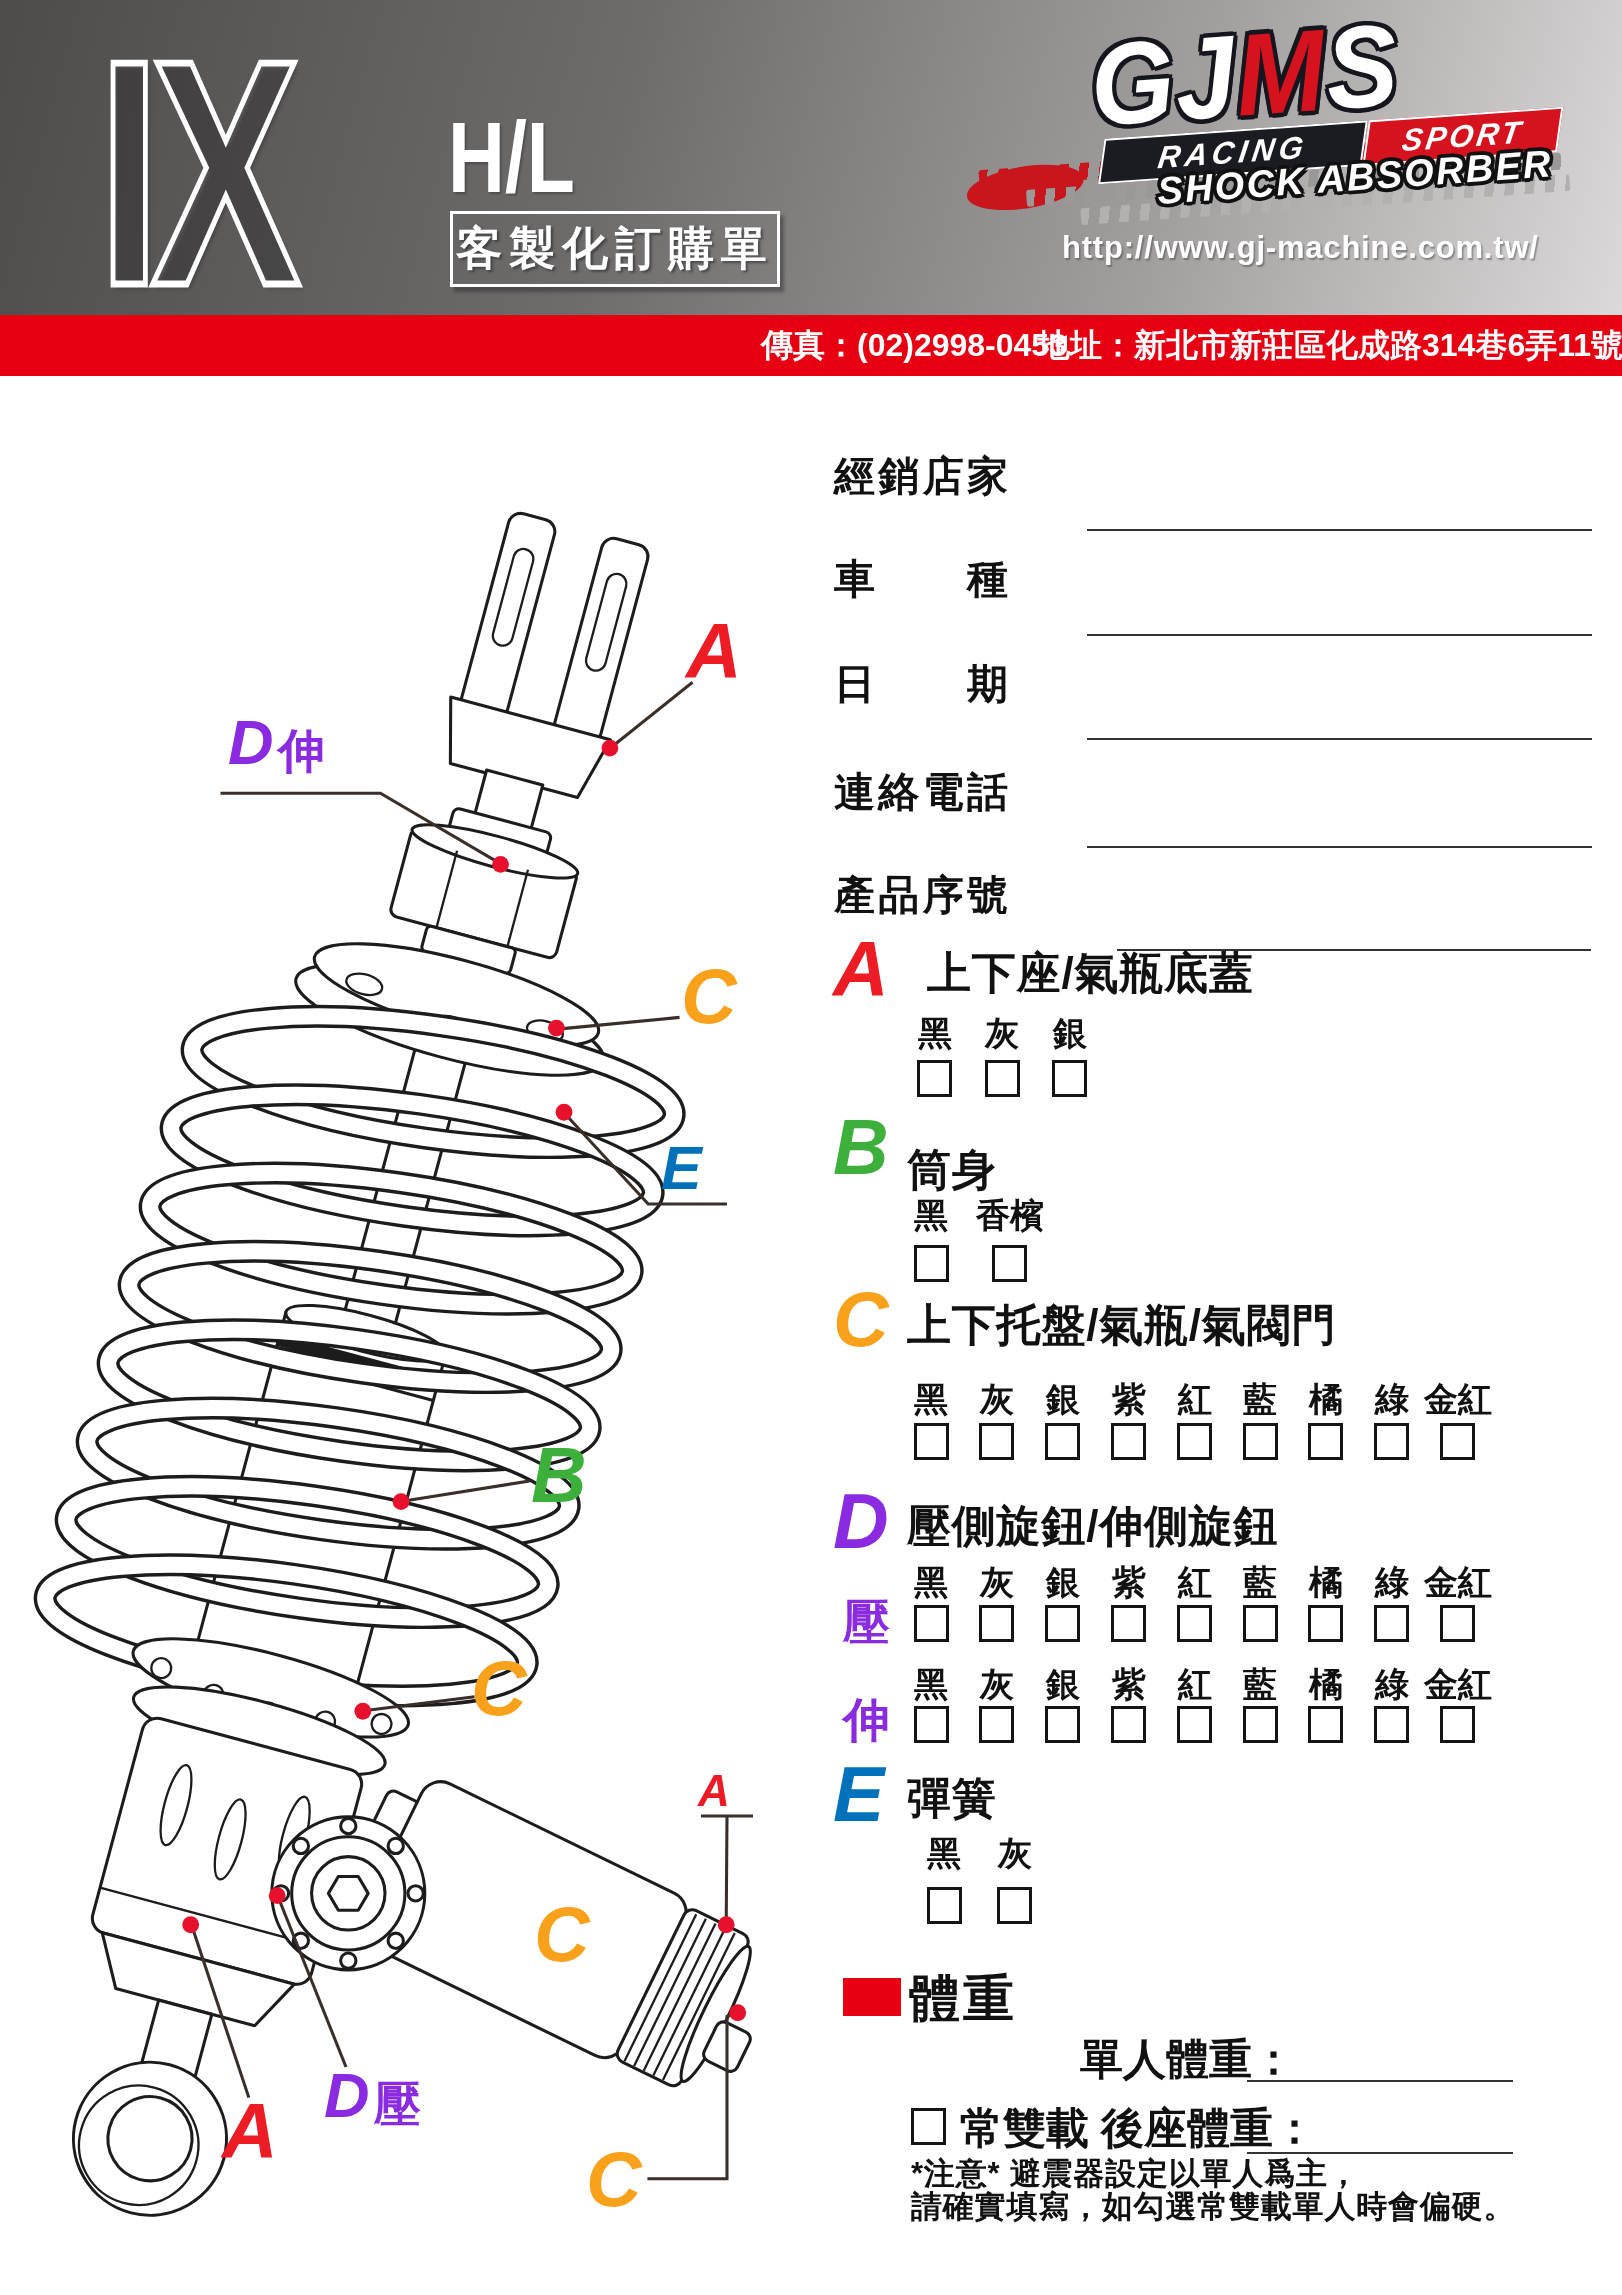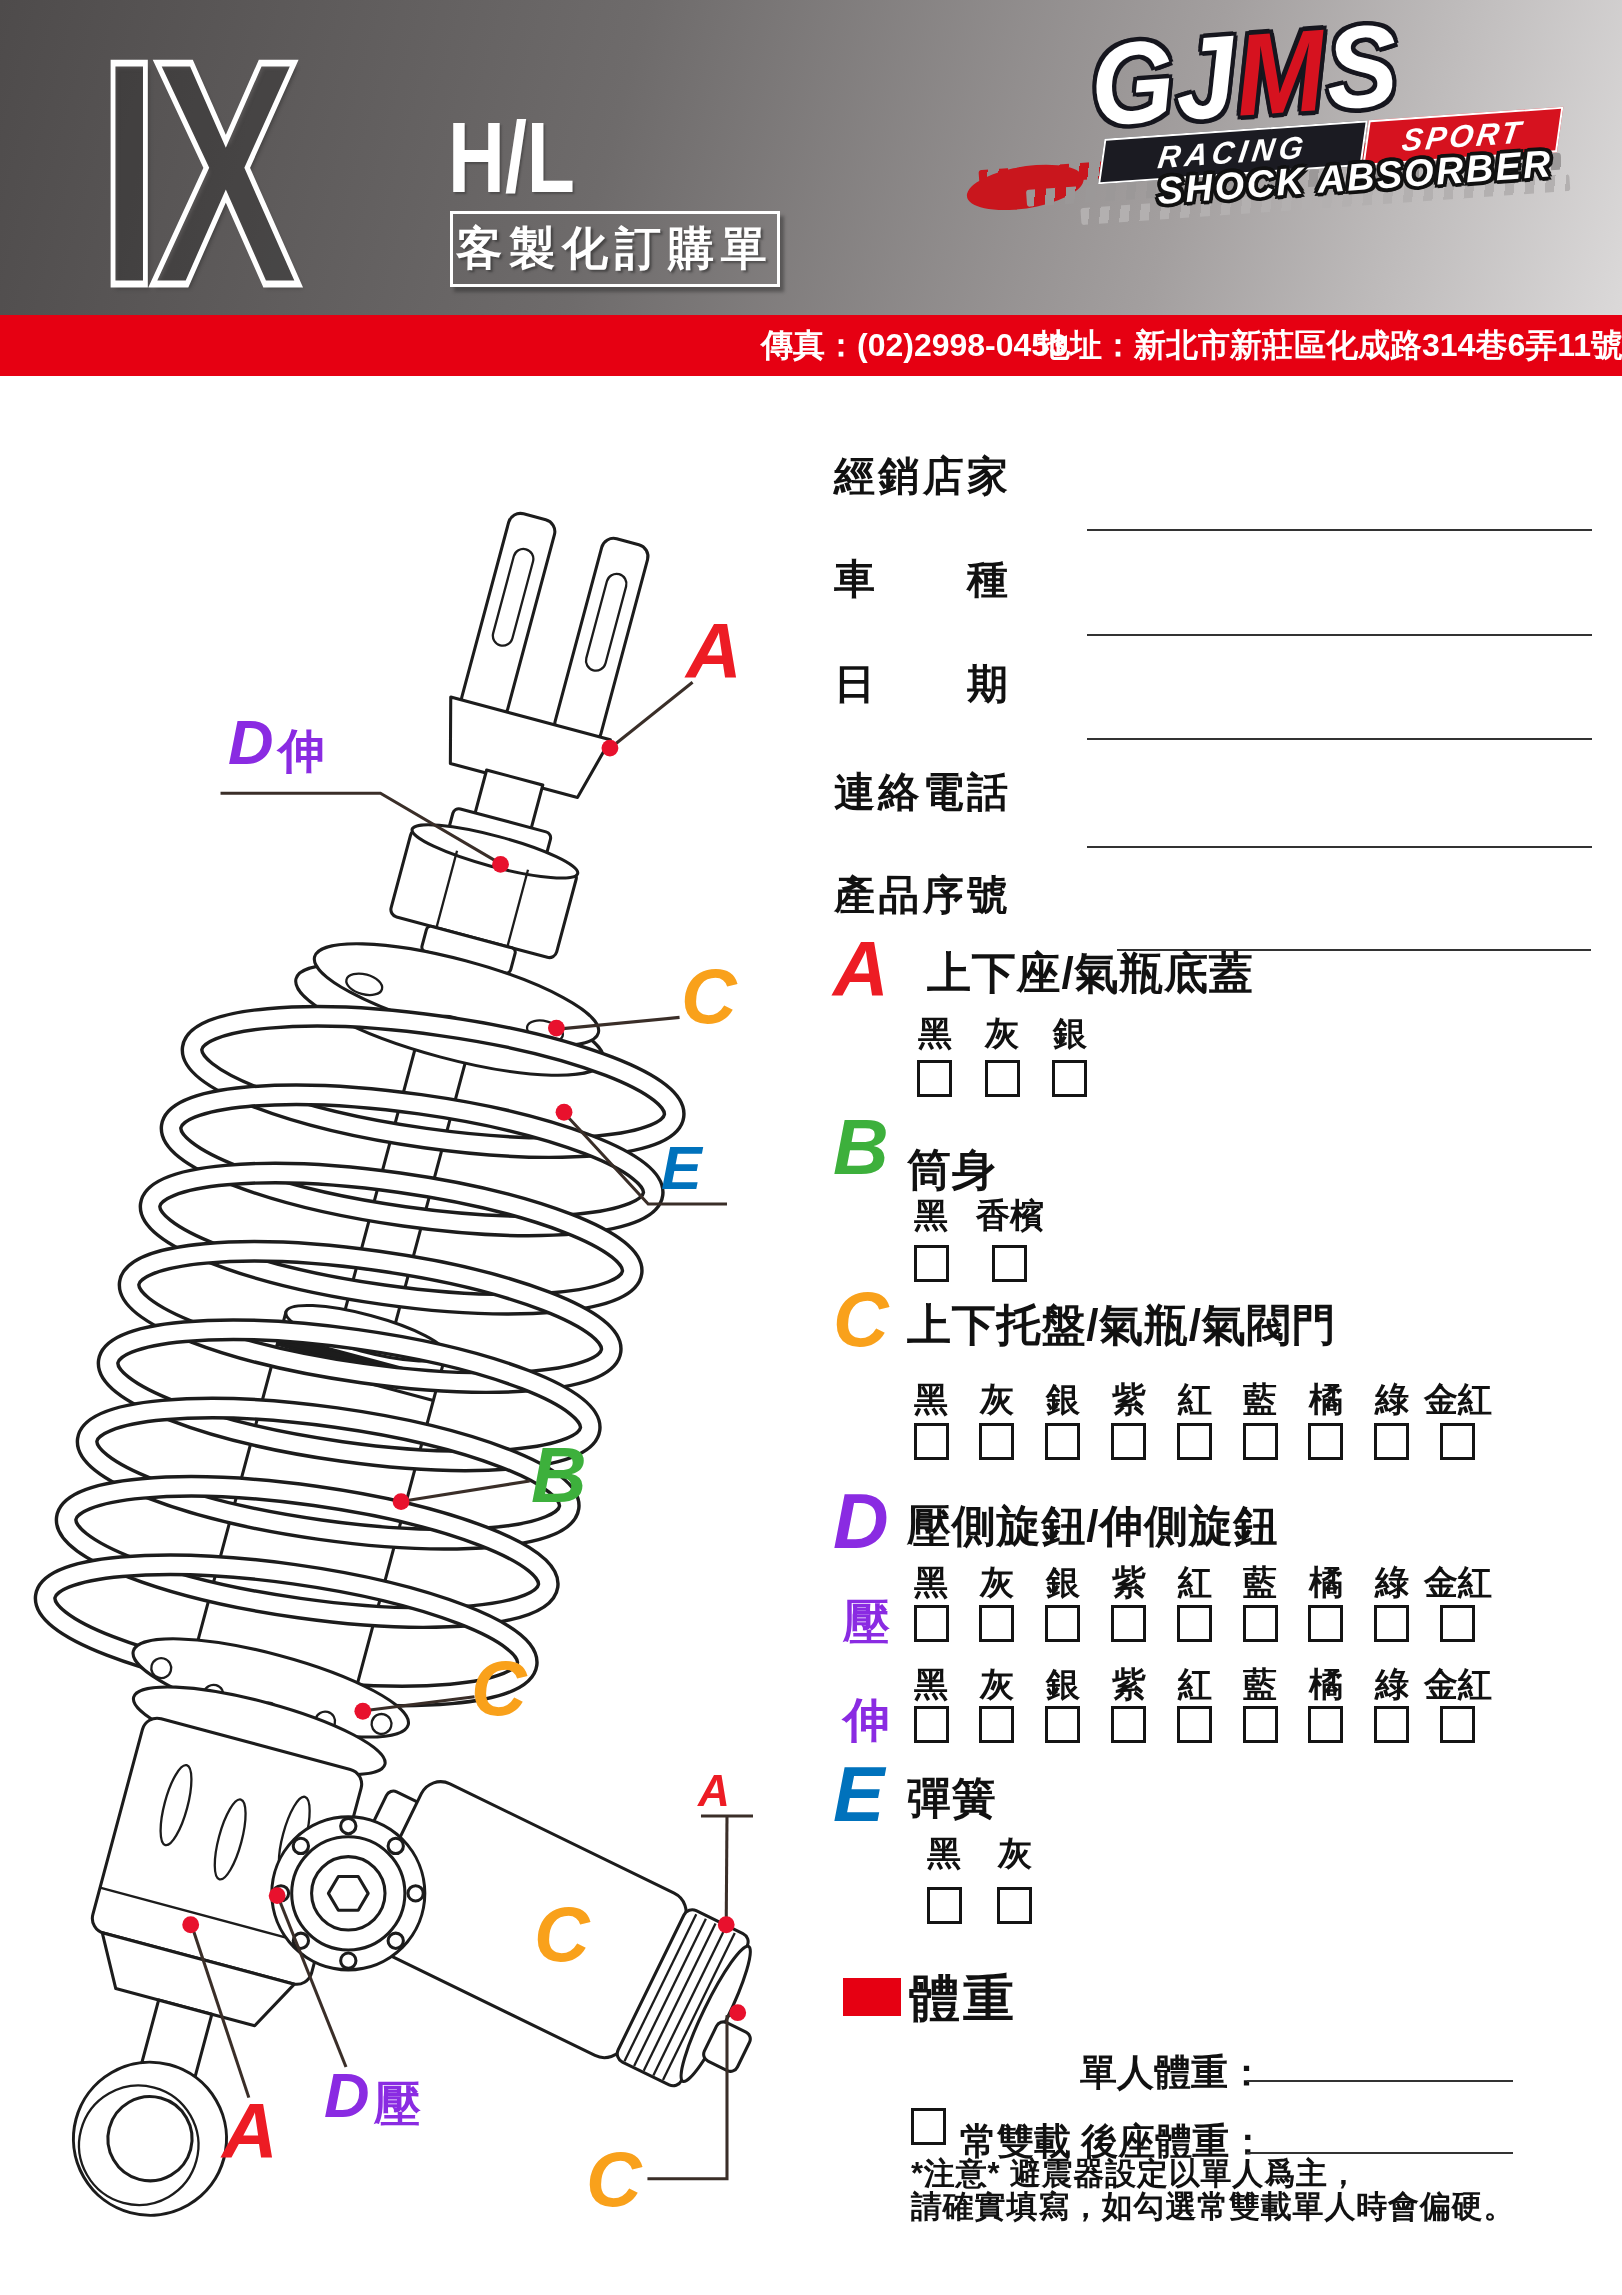"http://www.gj-machine.com.tw/" div.url { html: none -> <div>http://www.gj-machine.com.tw/</div> }
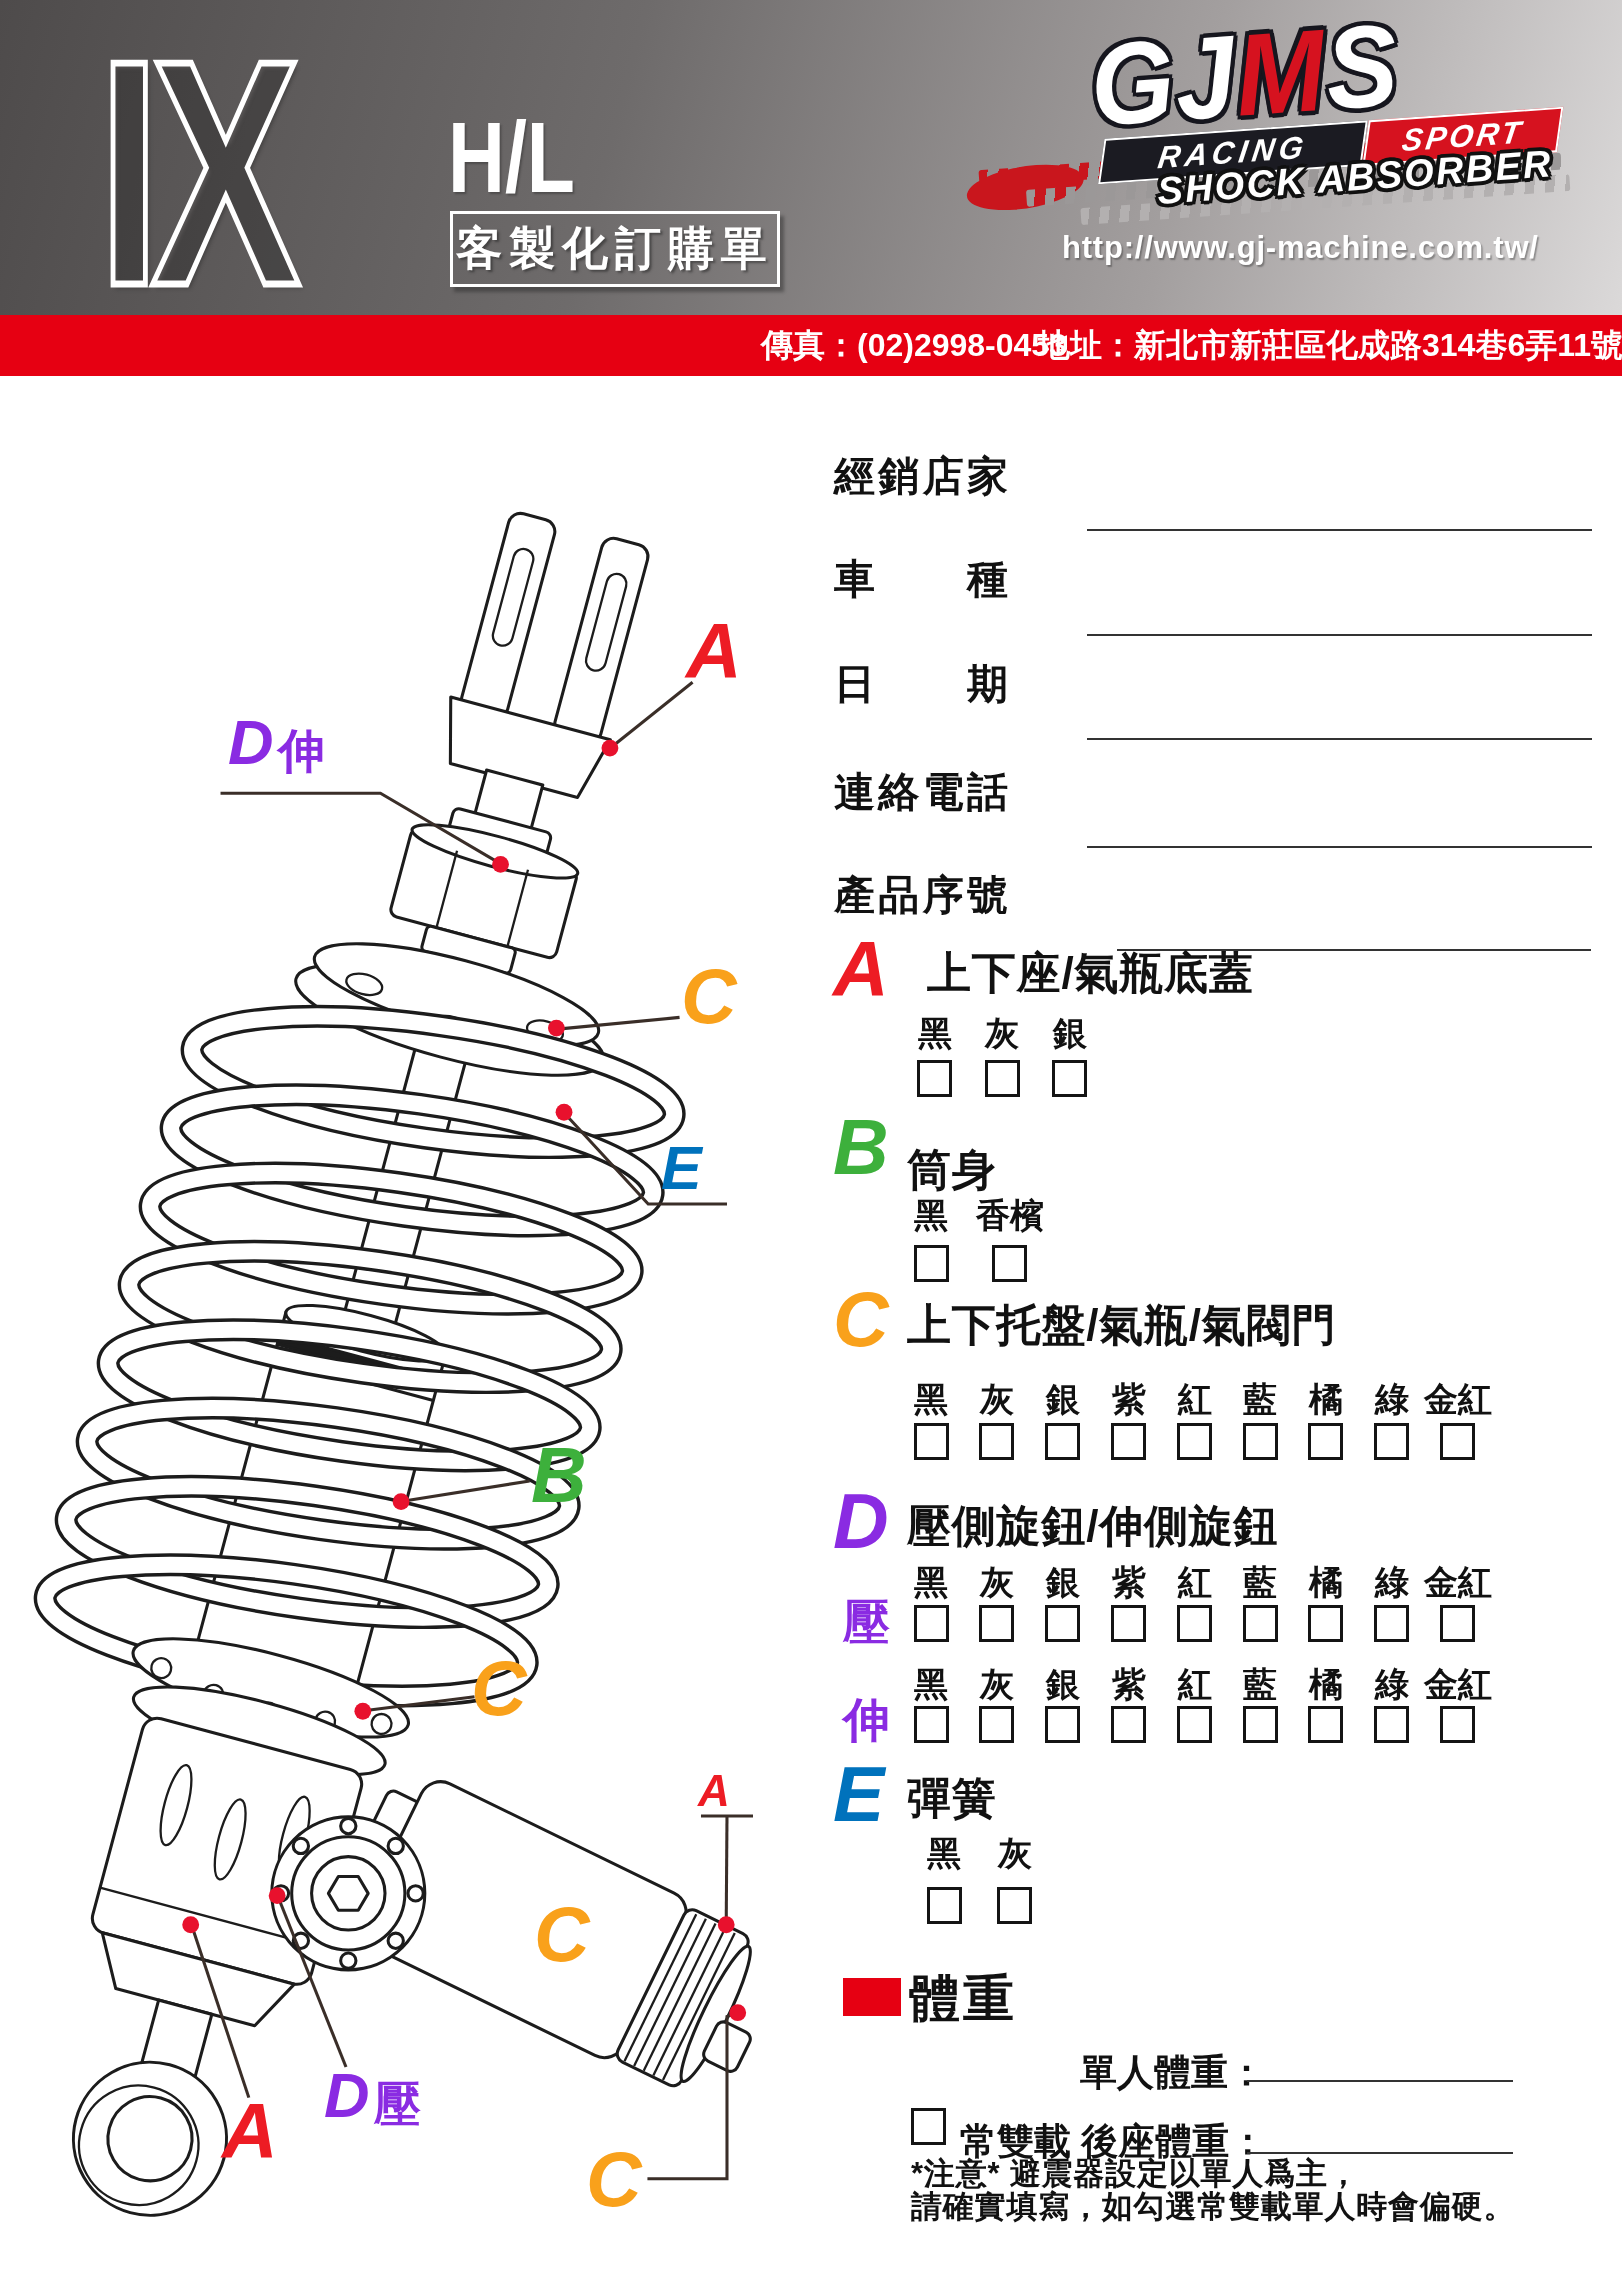"單人體重：" .wt-row { font-size: 37px -> 43px; margin-top: 16px -> none }
